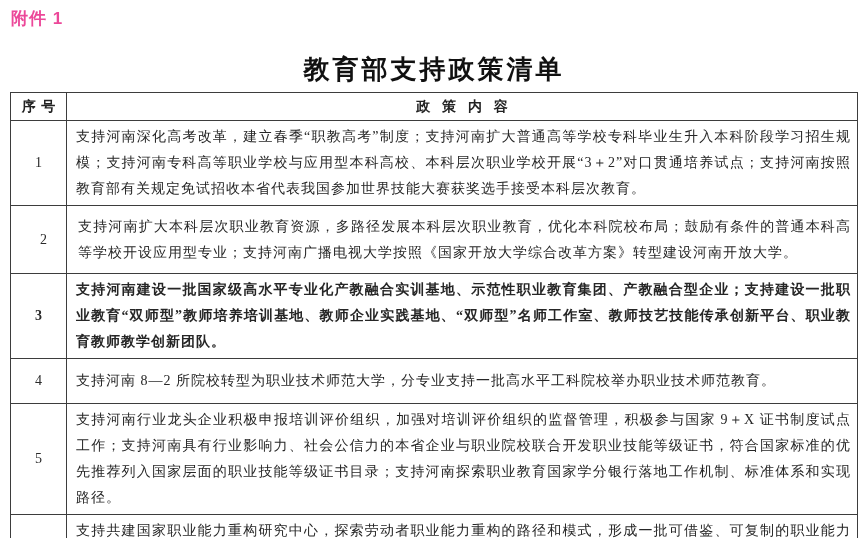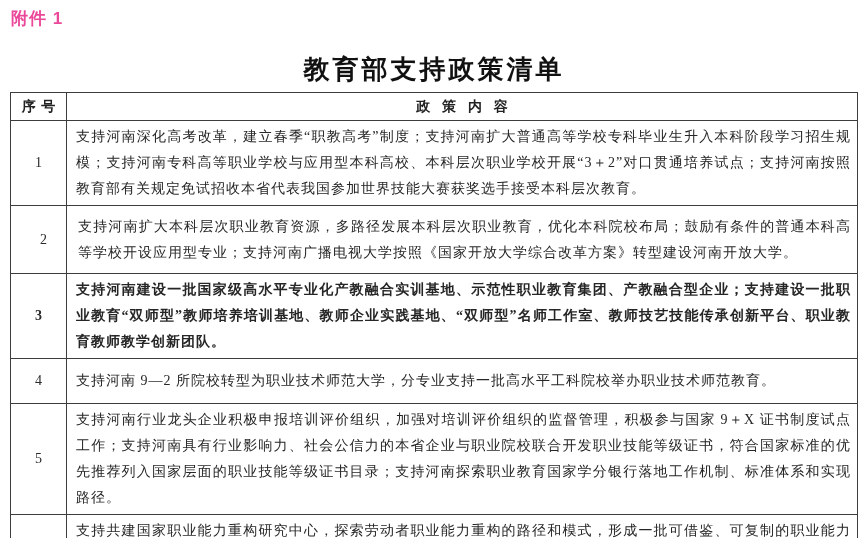"支持河南 9—2" td.cell-content { text: 9 -> 8 }
